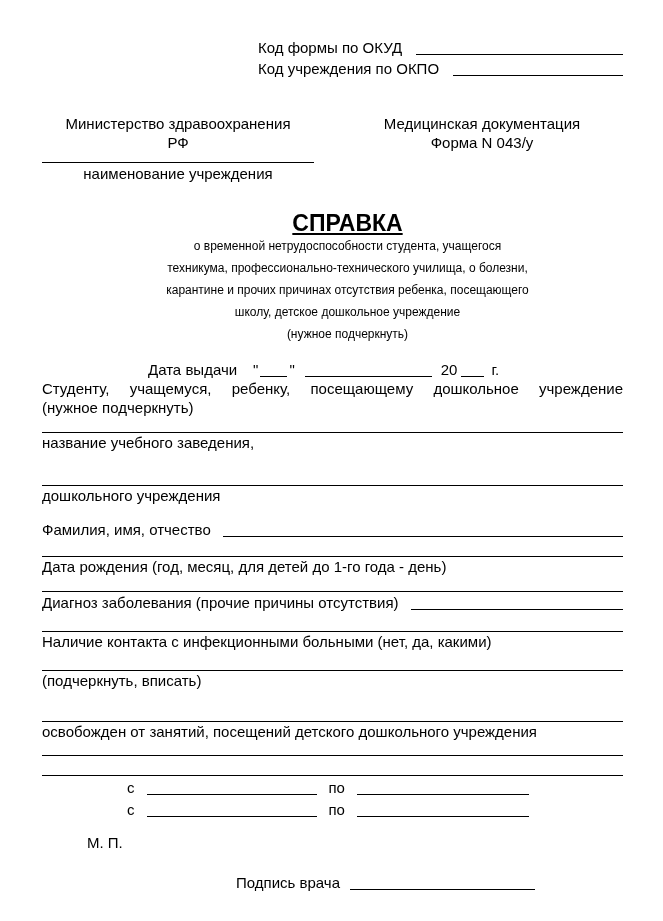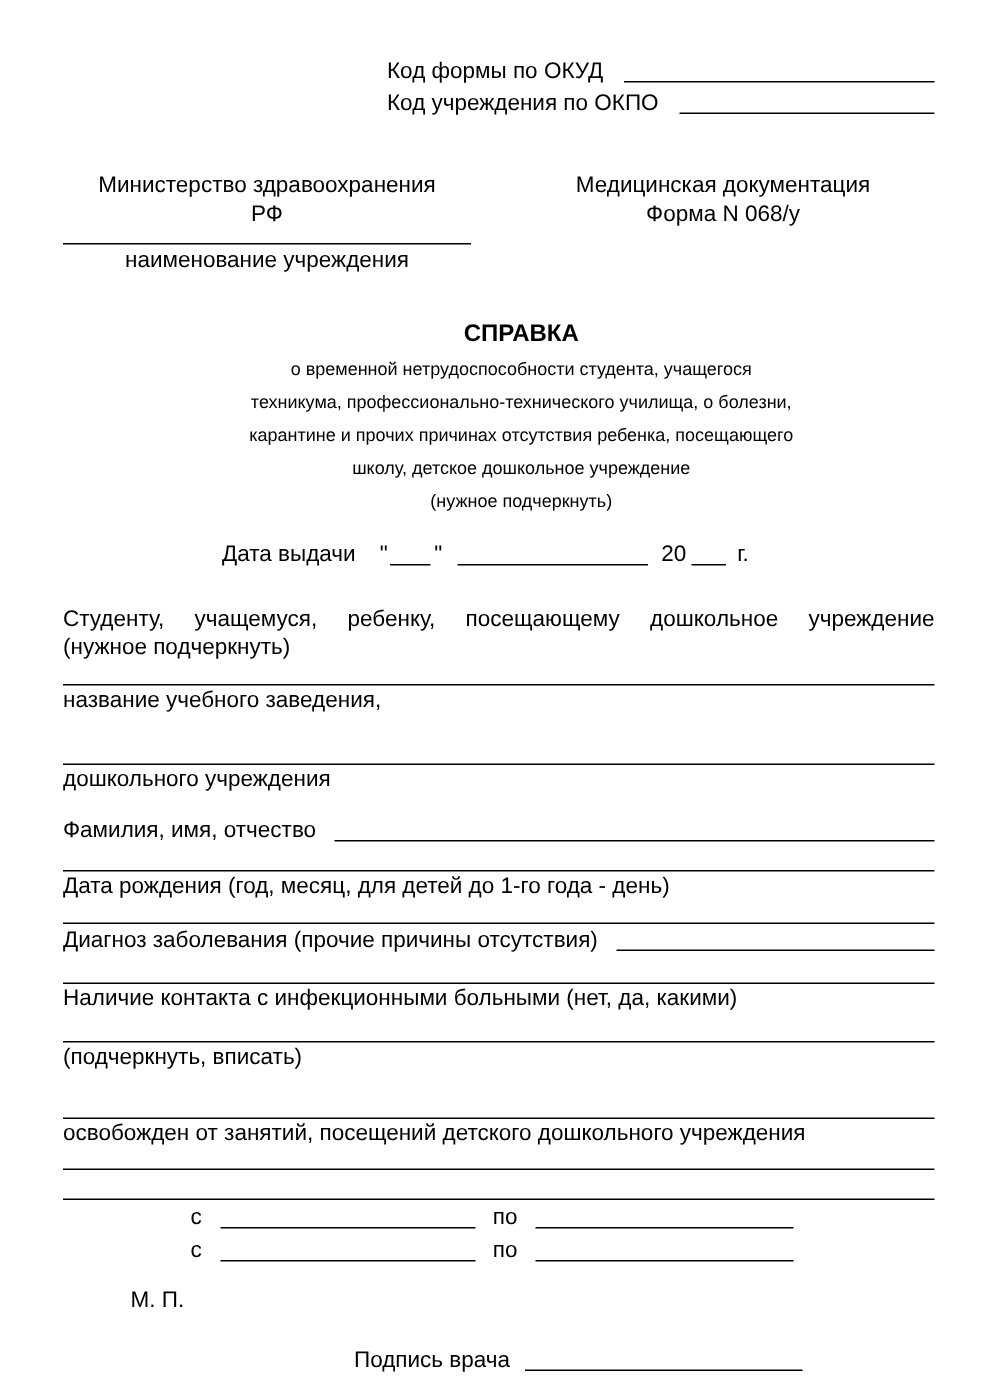"Форма N 068/у" div { text: 068/у -> 043/у }
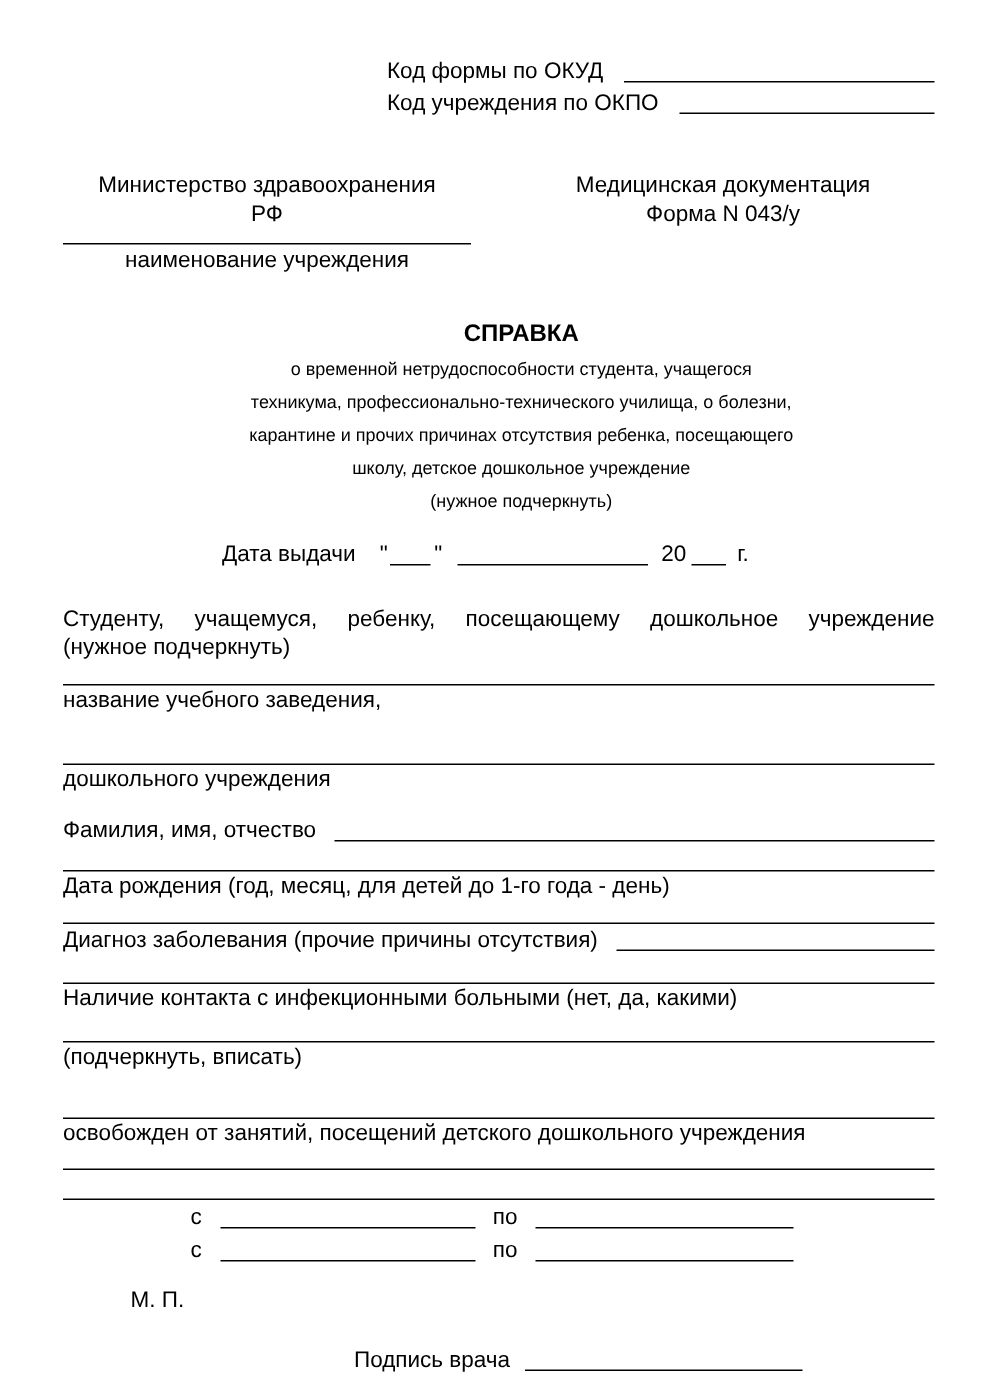"СПРАВКА" .heading { font-size: 16px -> 23px; text-decoration: none -> underline }
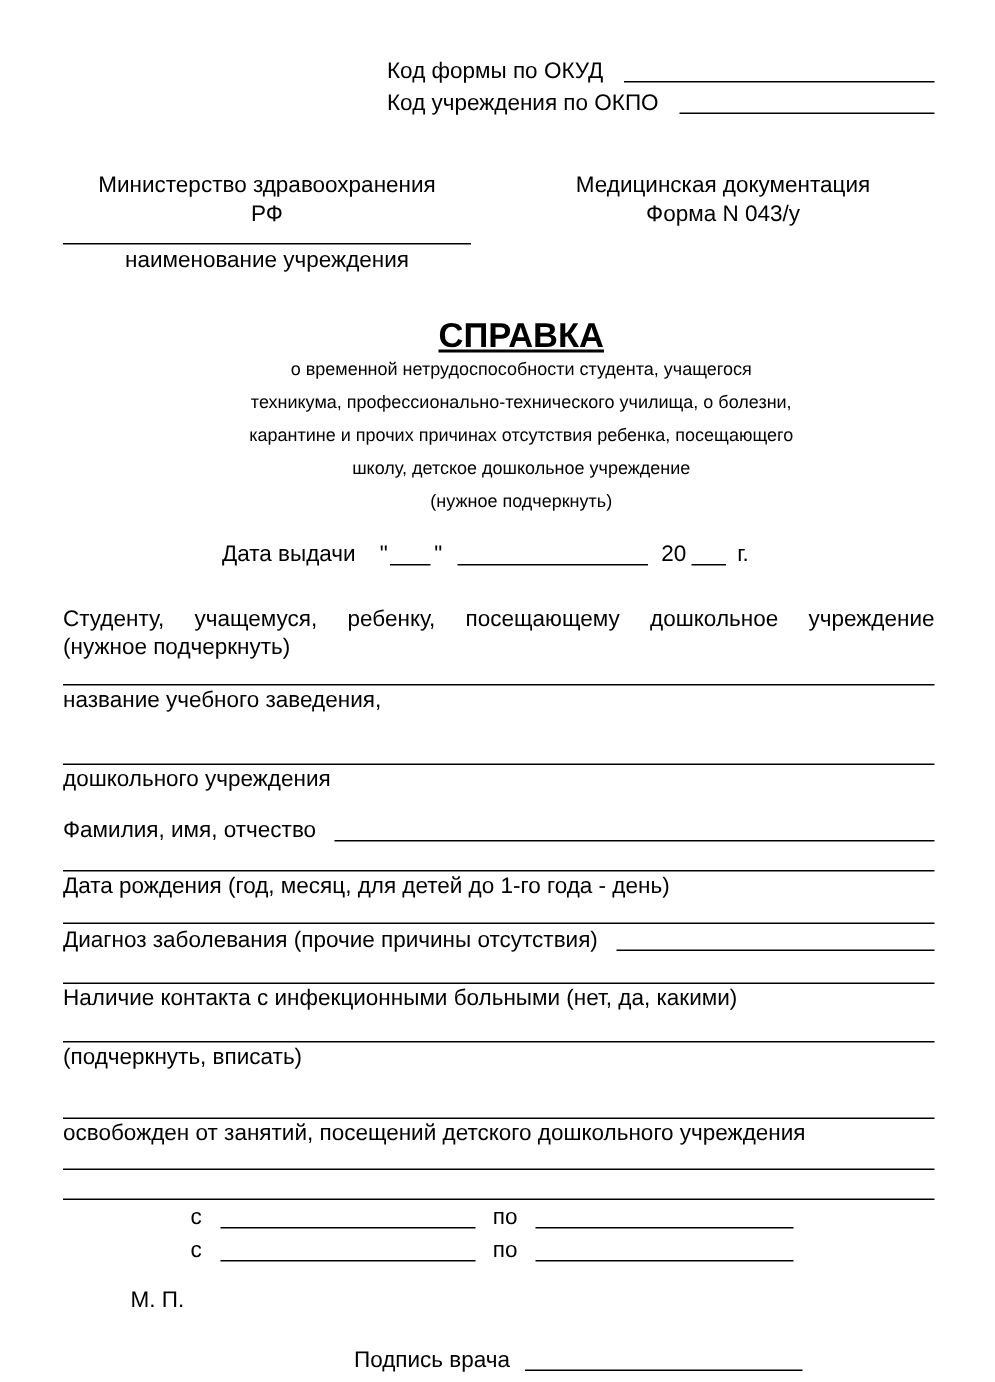"Студенту, учащемуся, ребенку," .recipient { margin-top: 24px -> 0 }
